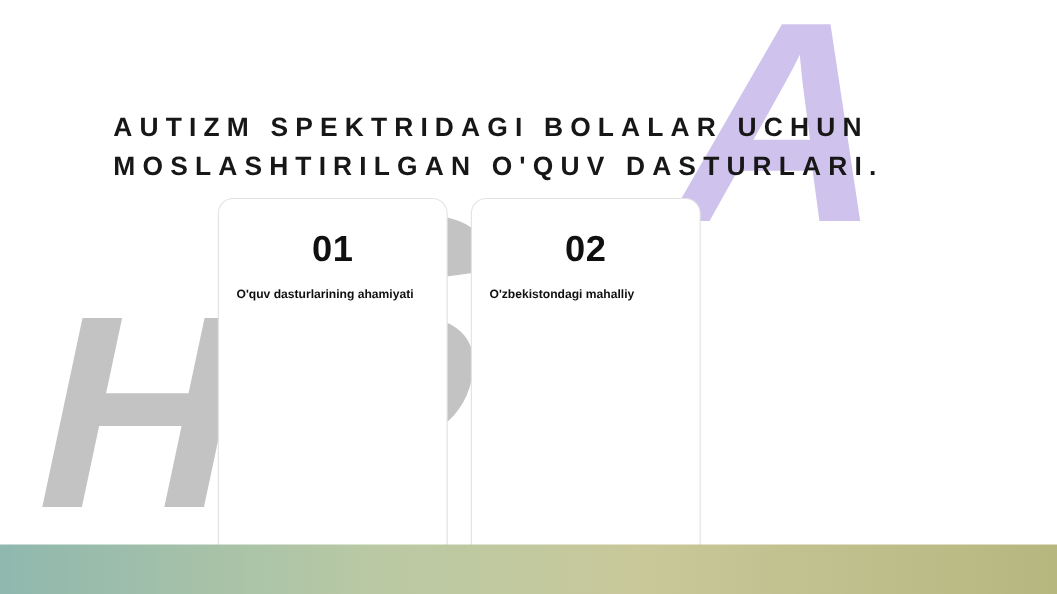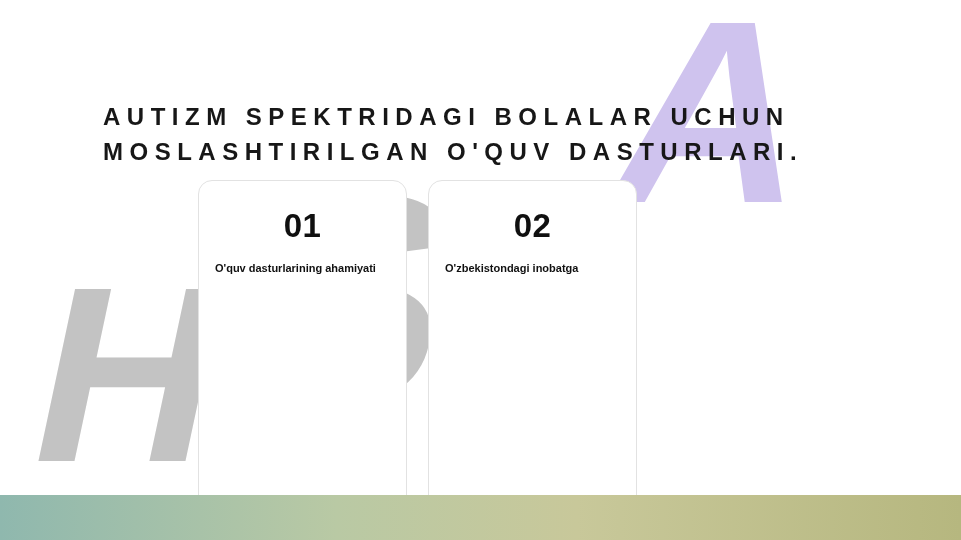"O'zbekistondagi inobatga" div.card-heading { text: inobatga -> mahalliy }
